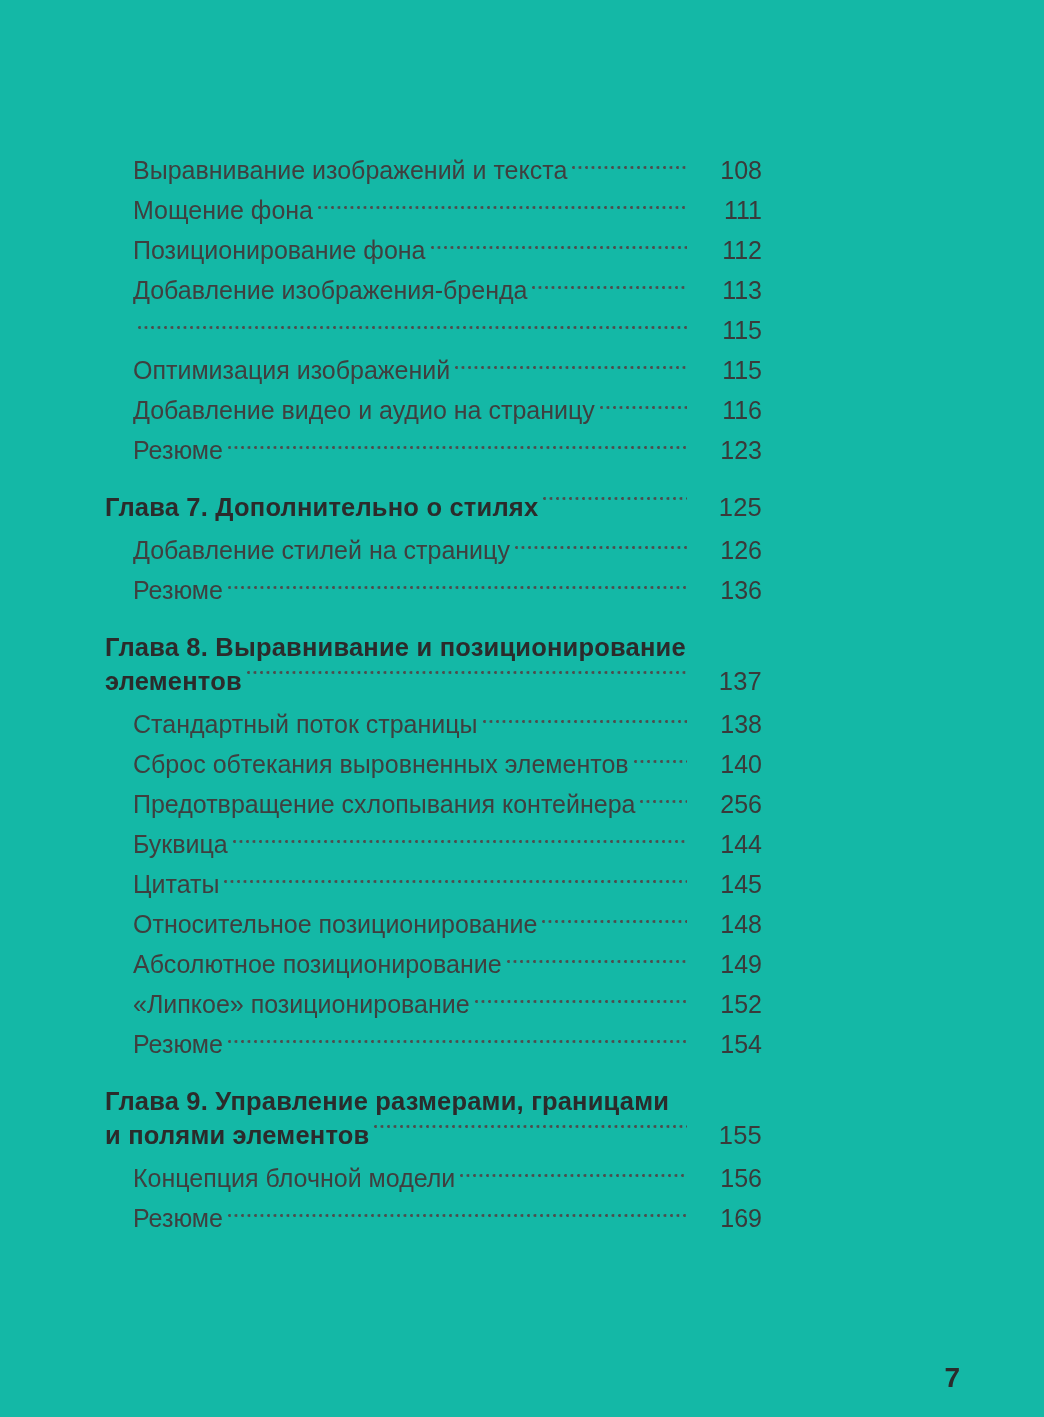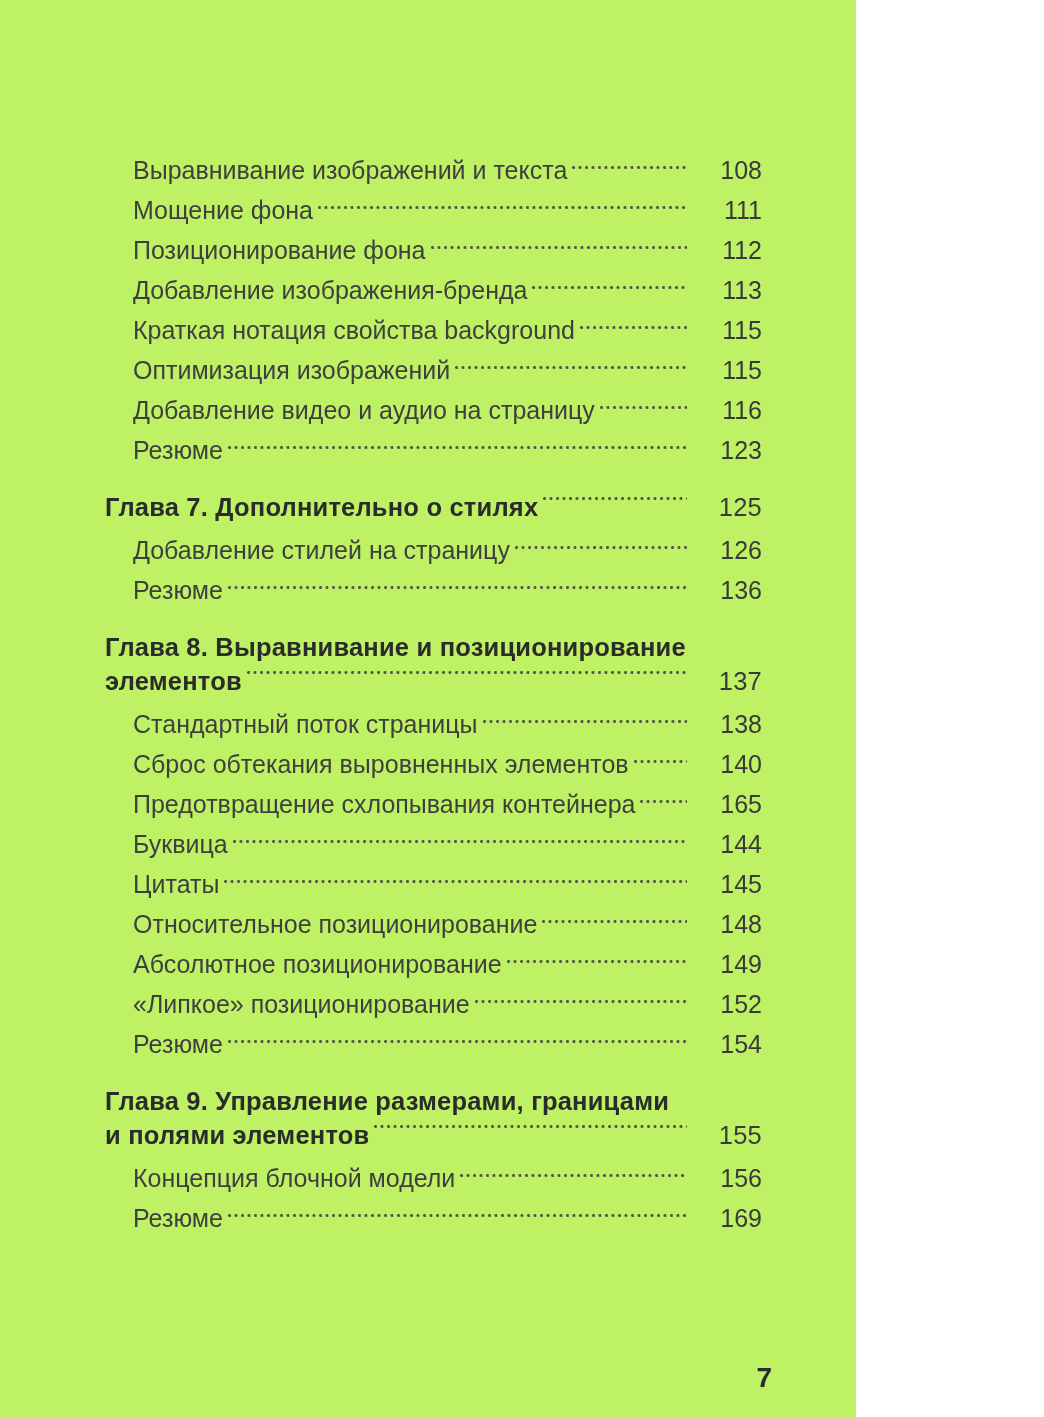"Выравнивание изображений и текста" .page { background: #bef264 -> #14b8a6; width: 856px -> 1044px }
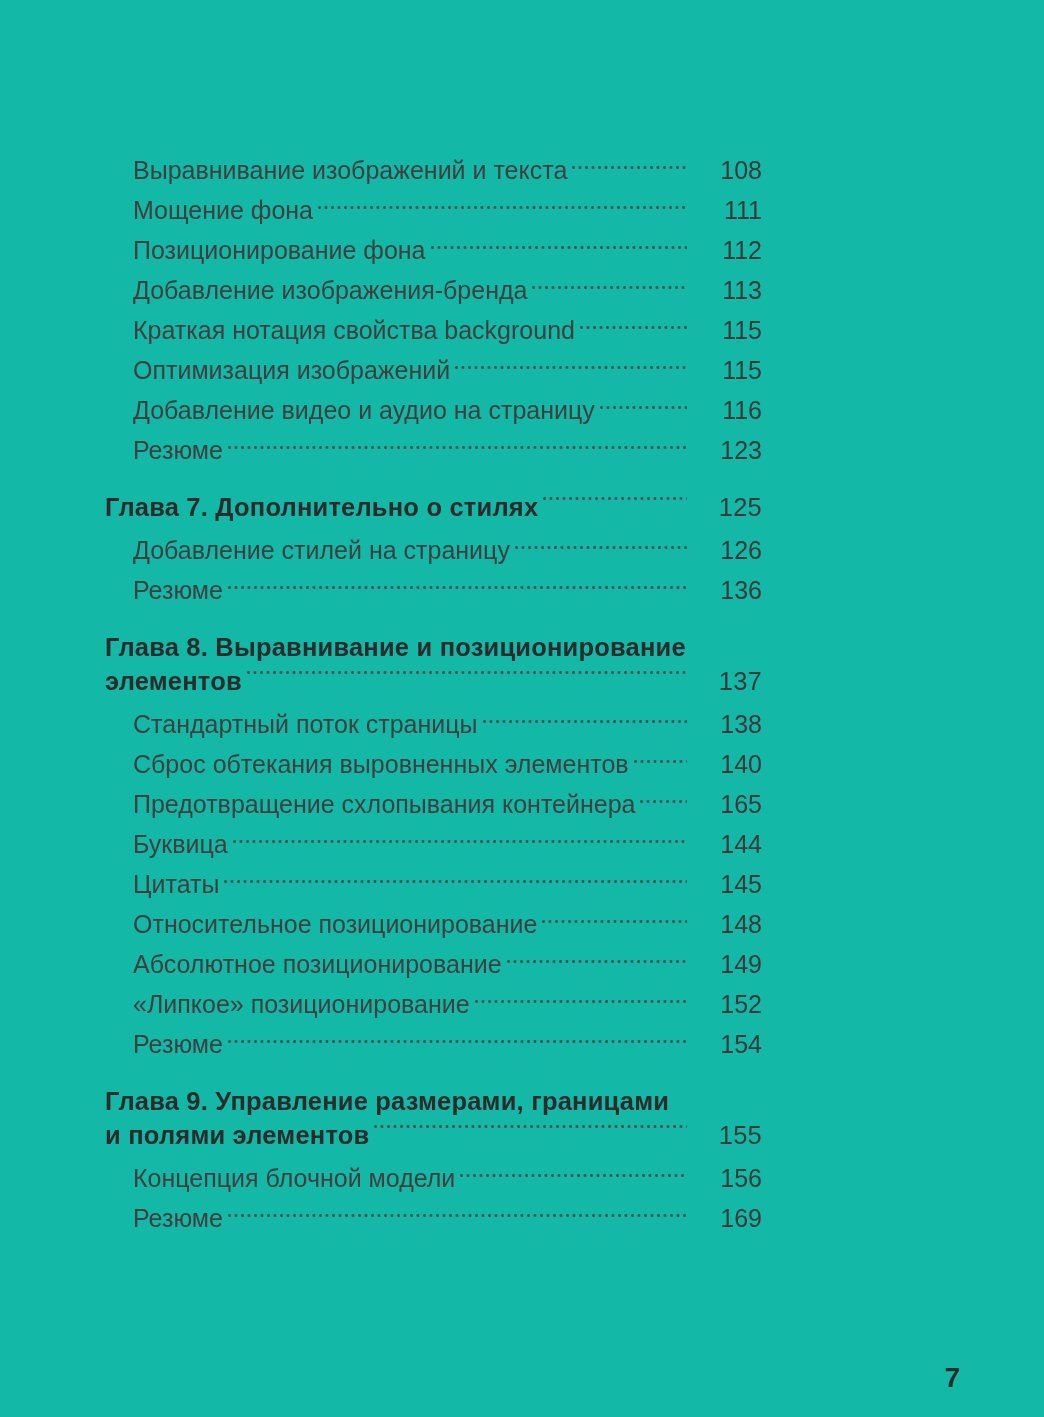"Краткая нотация свойства background" span.title { html: <span>Краткая нотация свойства background</span> -> none }
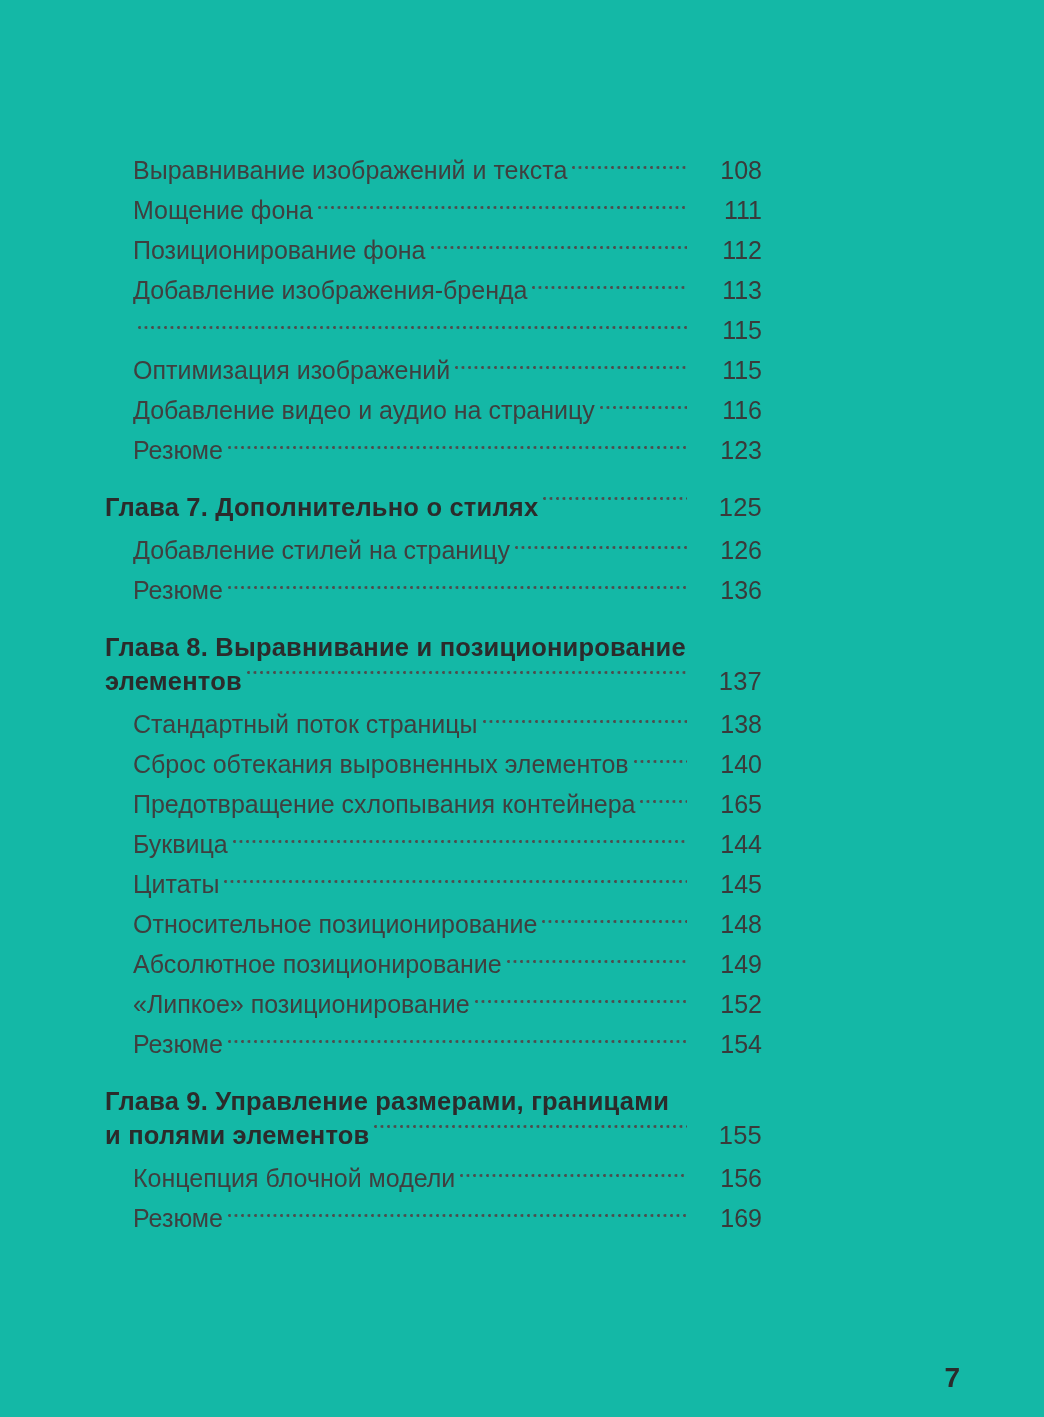"165" span.pnum { text: 165 -> 256 }
